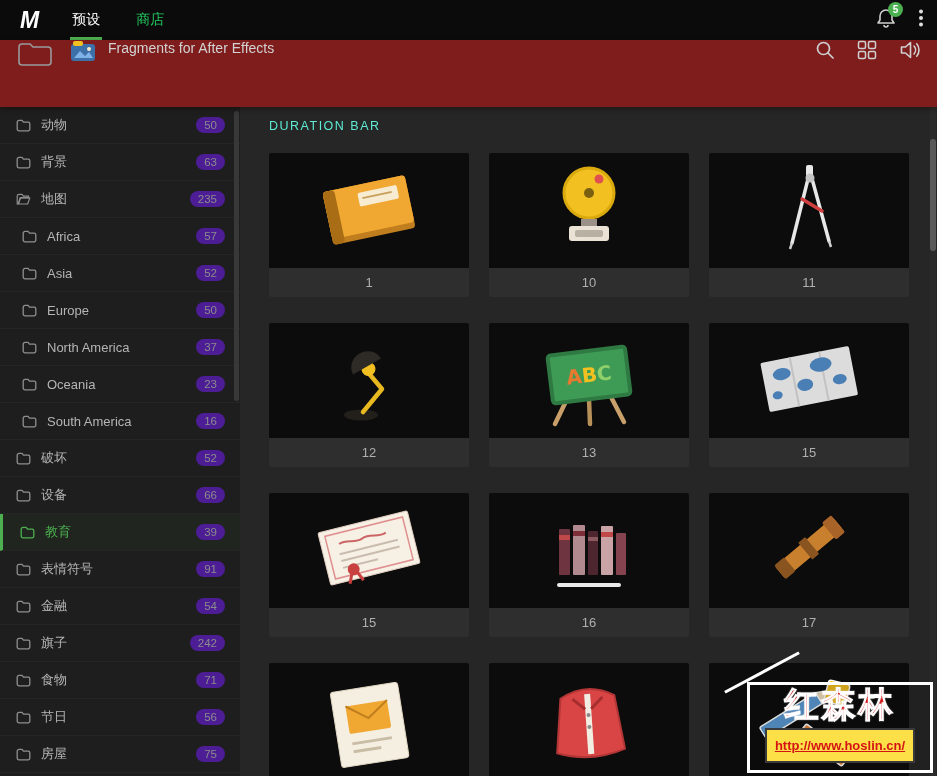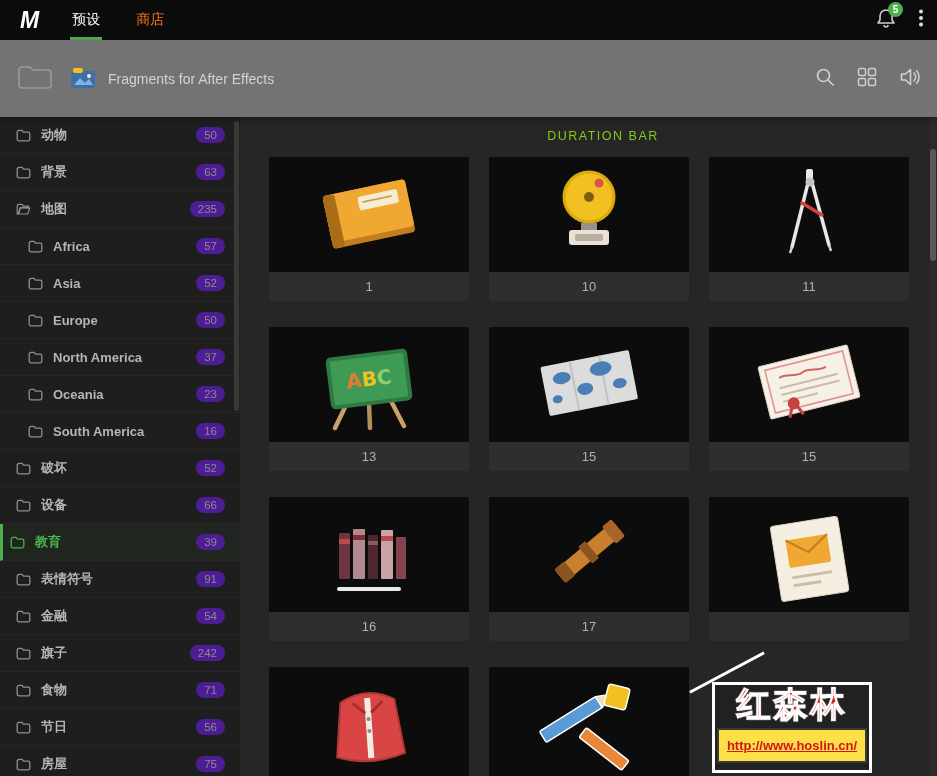"商店" .tab { color: #f97316 -> #22c55e }
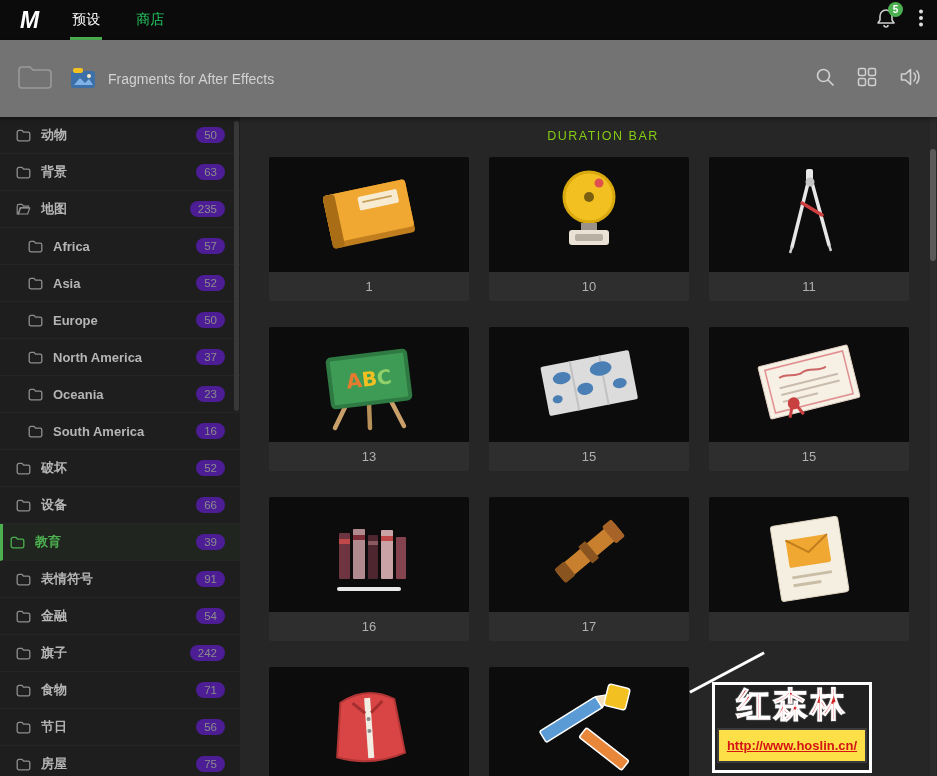"Fragments for After Effects" .toolbar { align-items: center -> flex-start; background: #737373 -> #7f1d1d; height: 77px -> 67px }
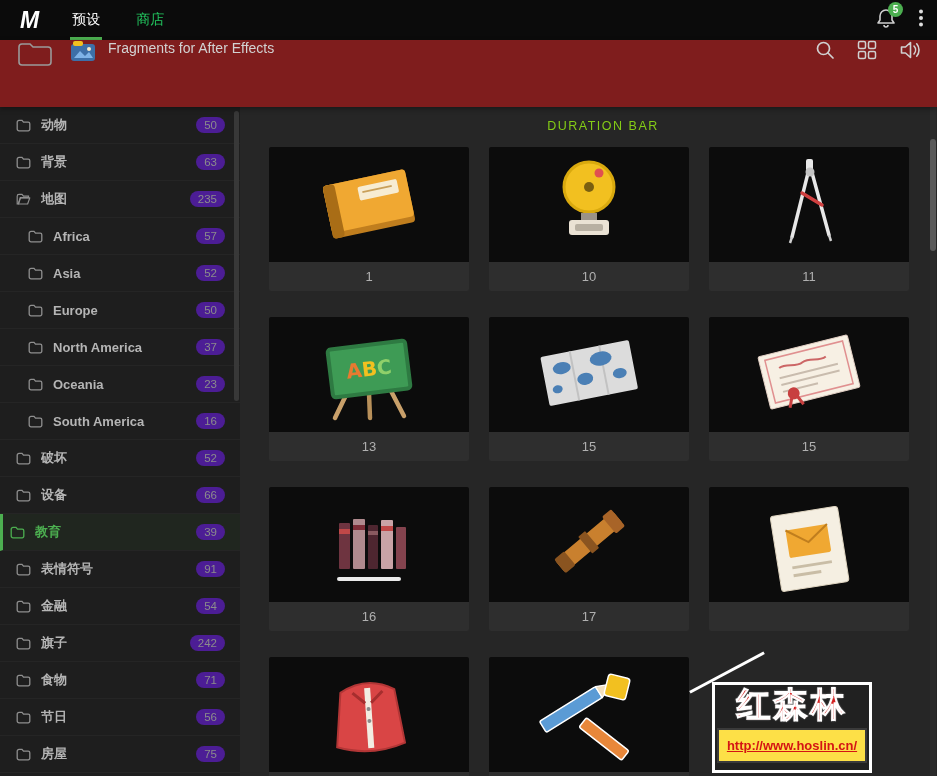"动物" .side-item .label { font-weight: bold -> none }
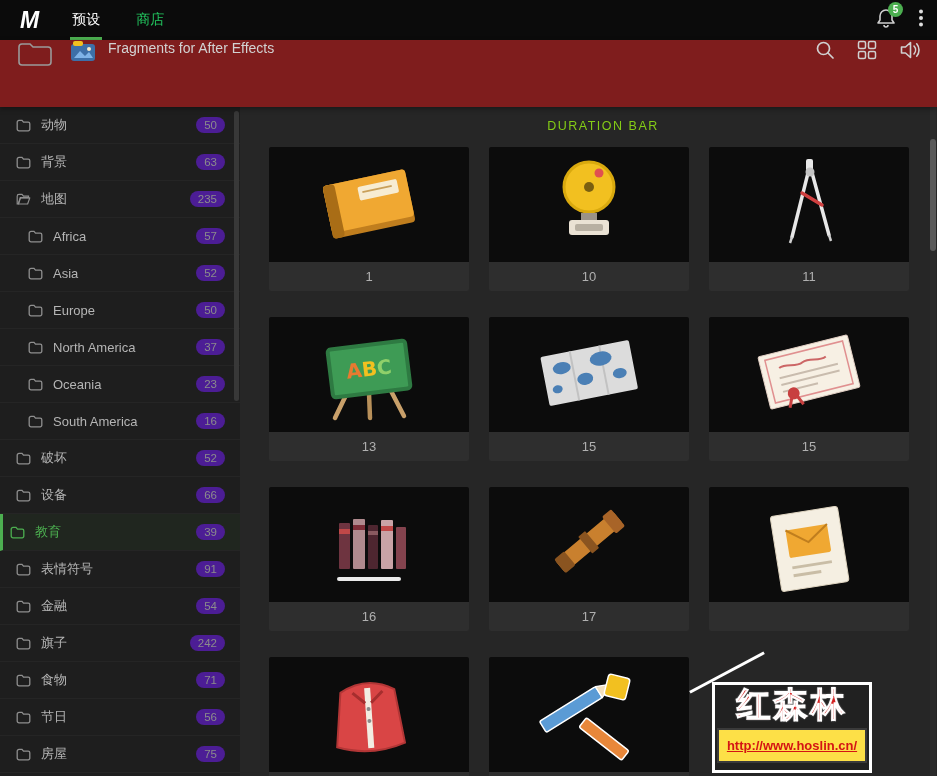"DURATION BAR" .section-title { color: #84cc16 -> #5eead4; margin-bottom: 14px -> 20px; text-align: center -> none }
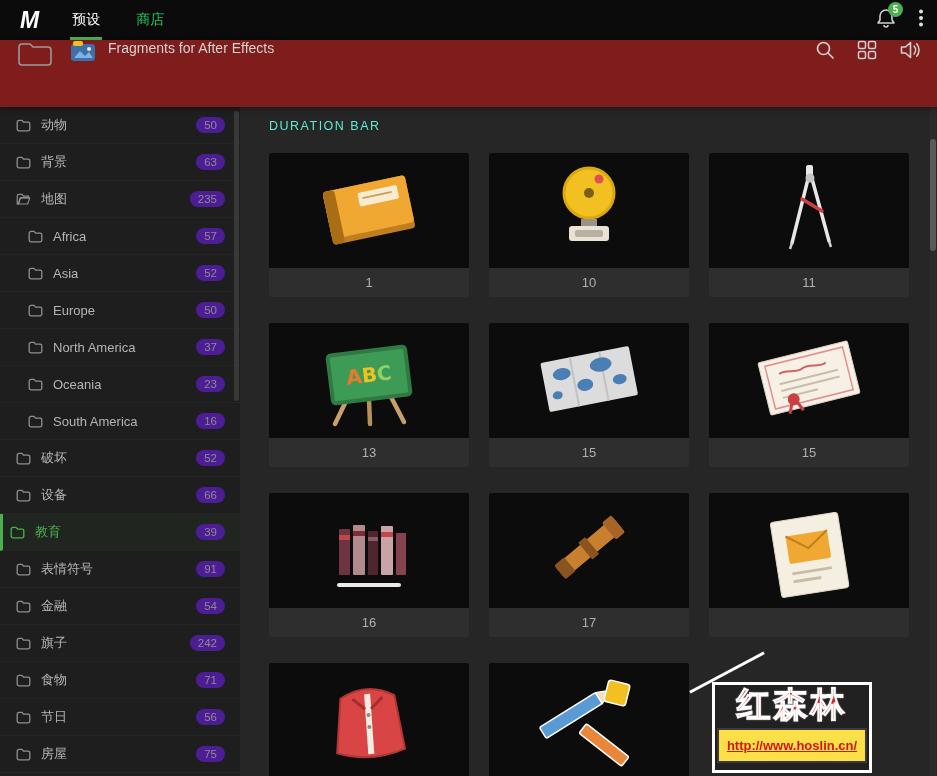"Africa" .side-item.sub { padding-left: 28px -> 22px }
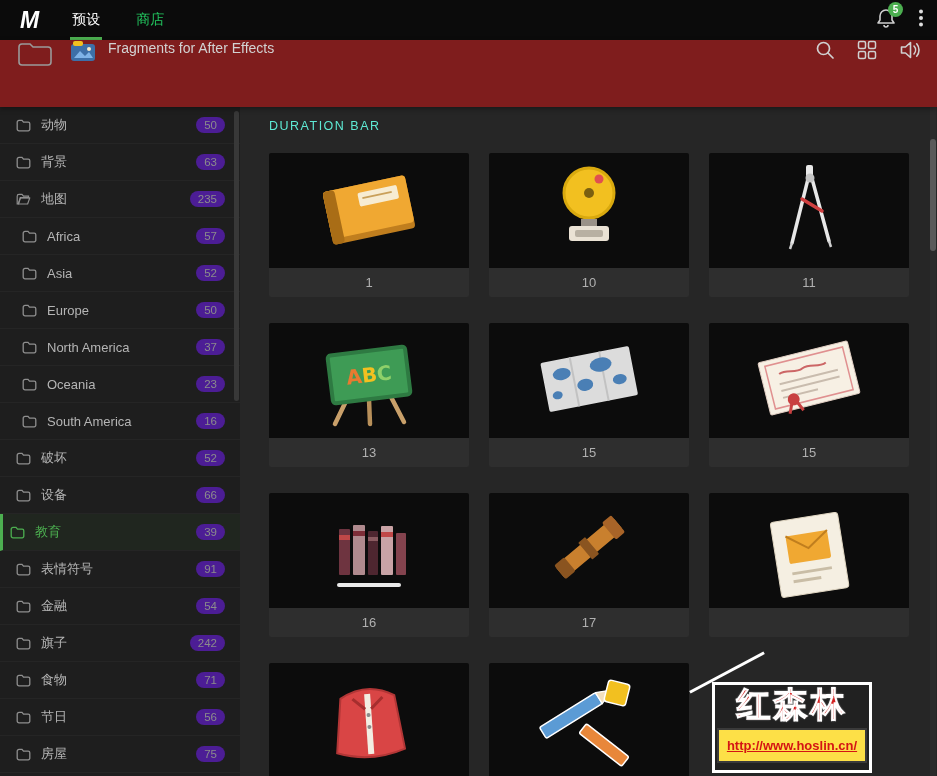"12" div.card { html: none -> <div> <div> <svg> <ellipse></ellipse> <path></path> <g> <circle></circle> <path></path> </g> </svg> </div> <div>12</div> </div> }
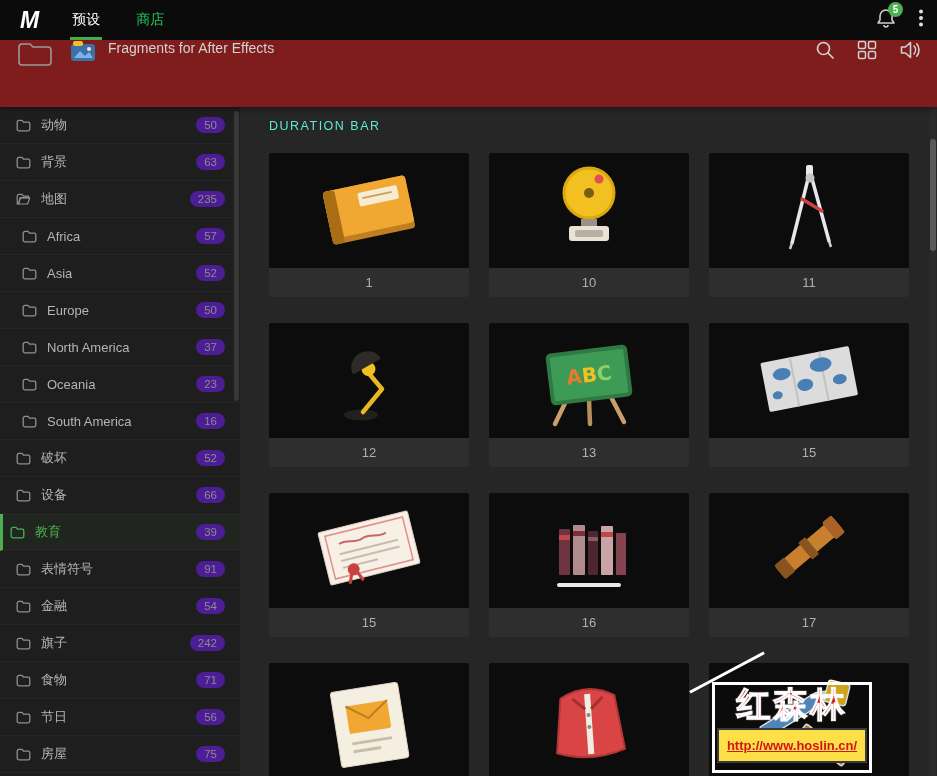"教育" .side-item.selected { padding-left: 7px -> 17px }
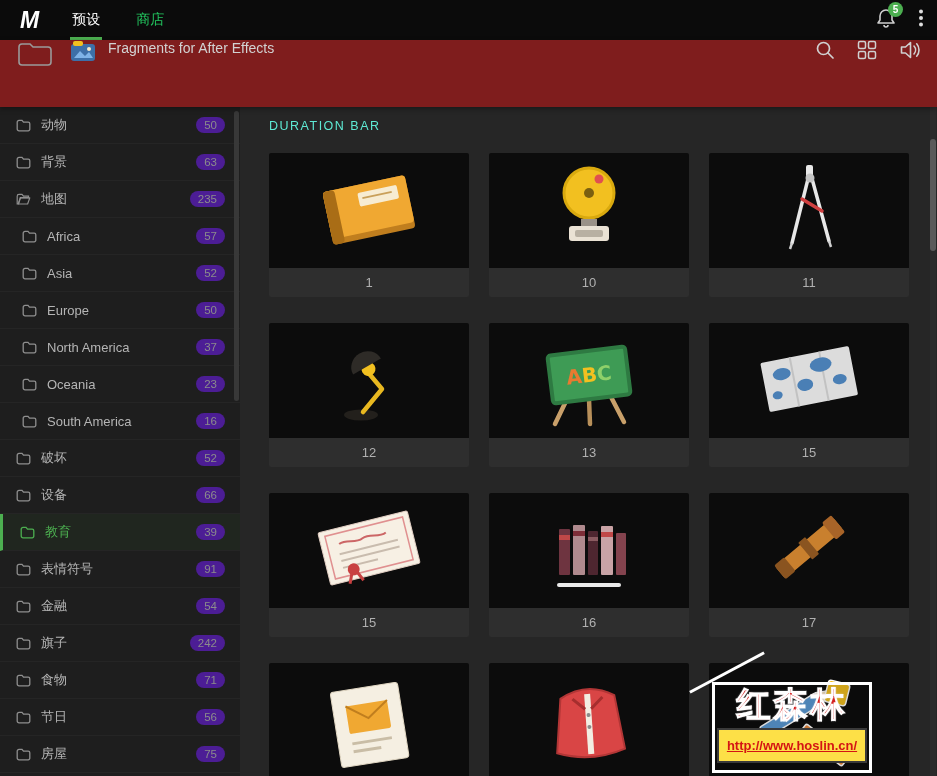"红森林" .watermark { left: 712px -> 747px; width: 160px -> 186px }
